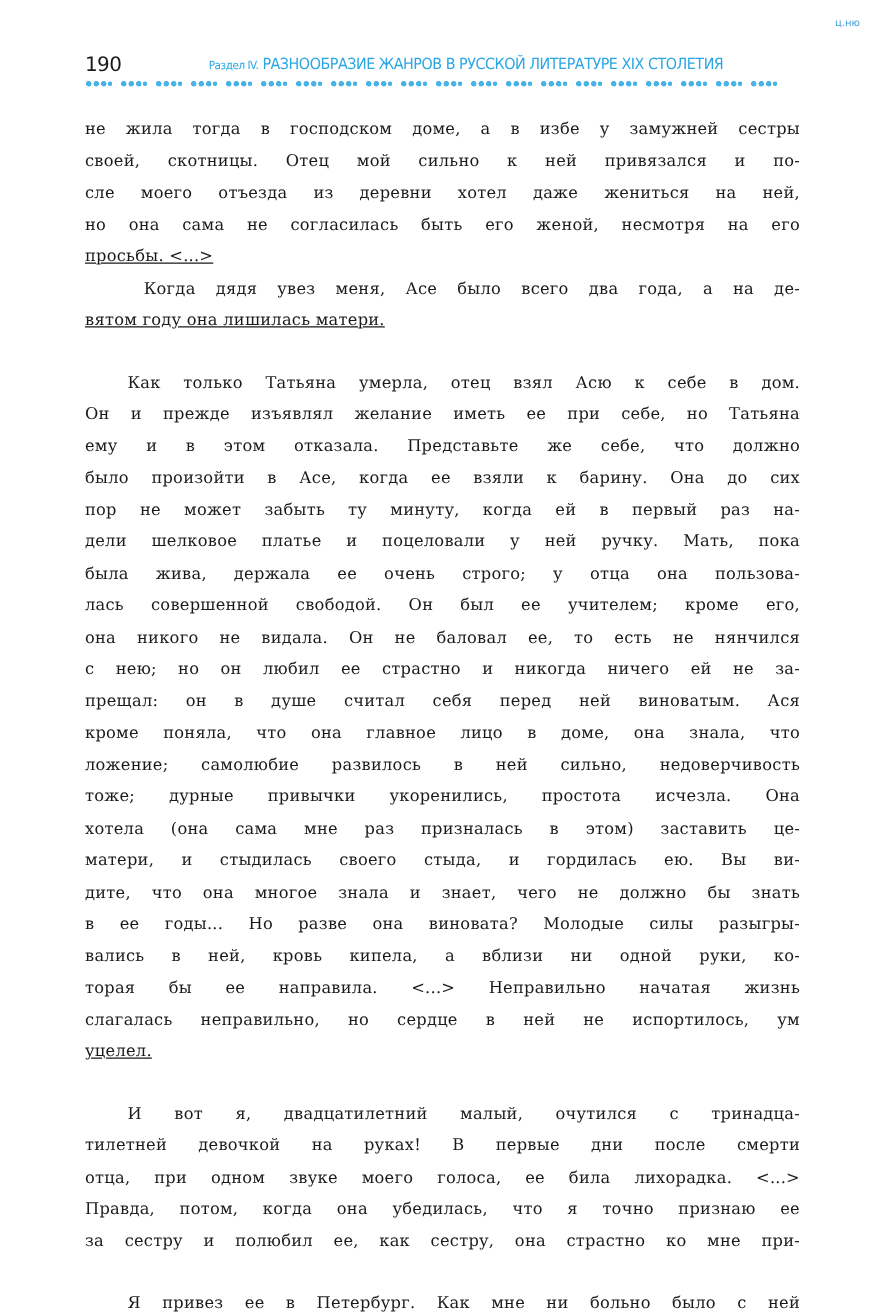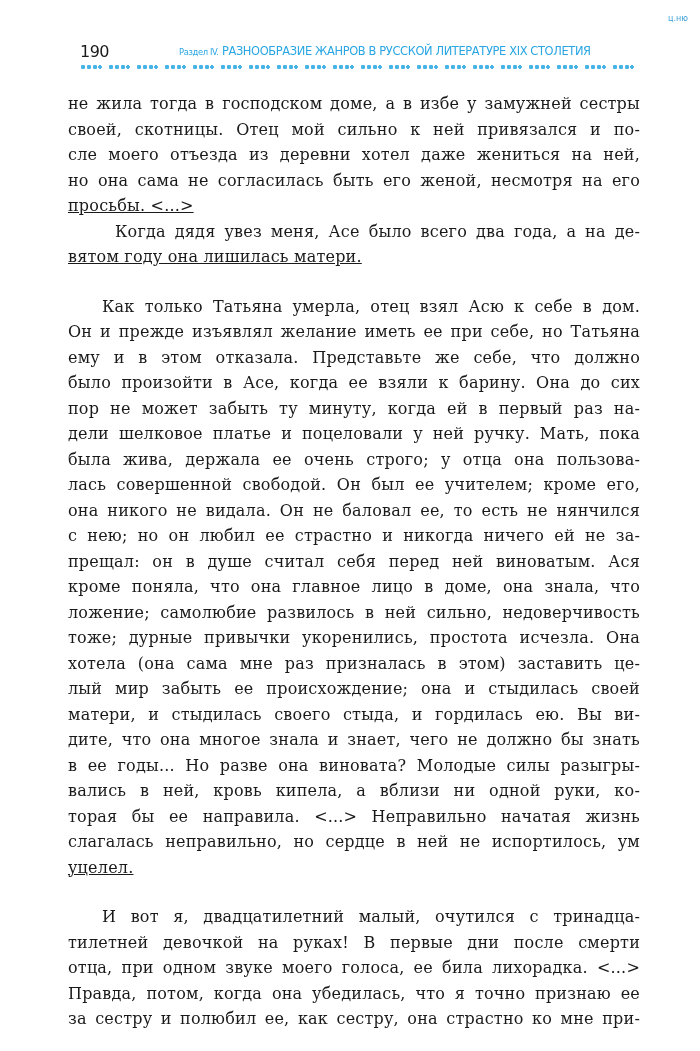"190" .header { margin-left: 12px -> none }
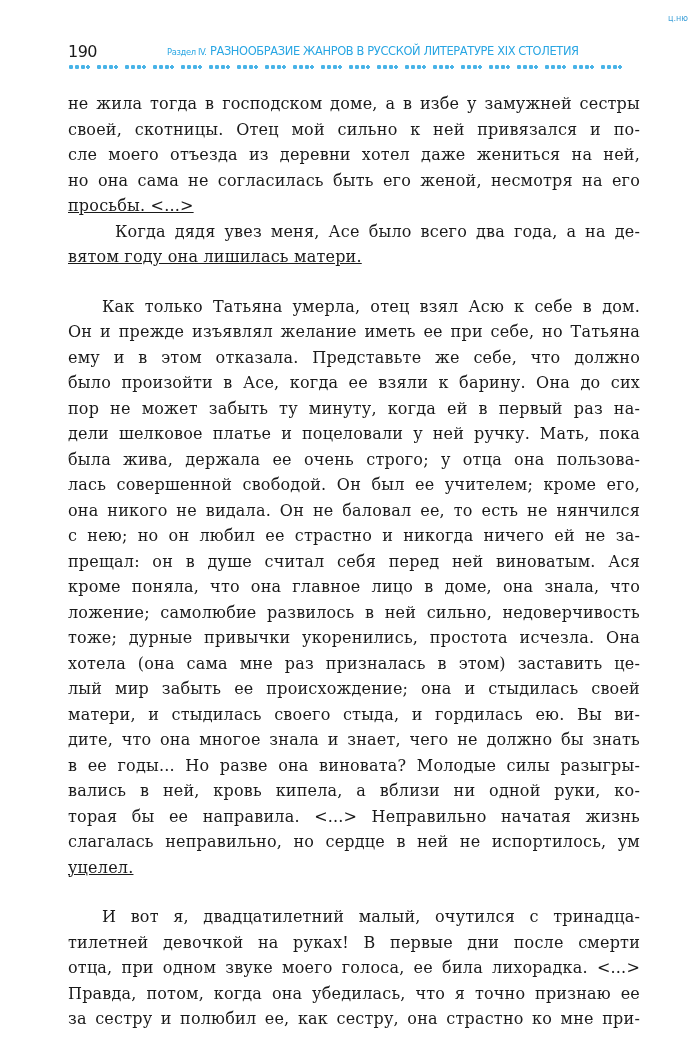"не жила тогда в господском" .line { font-size: 16px -> 13px }
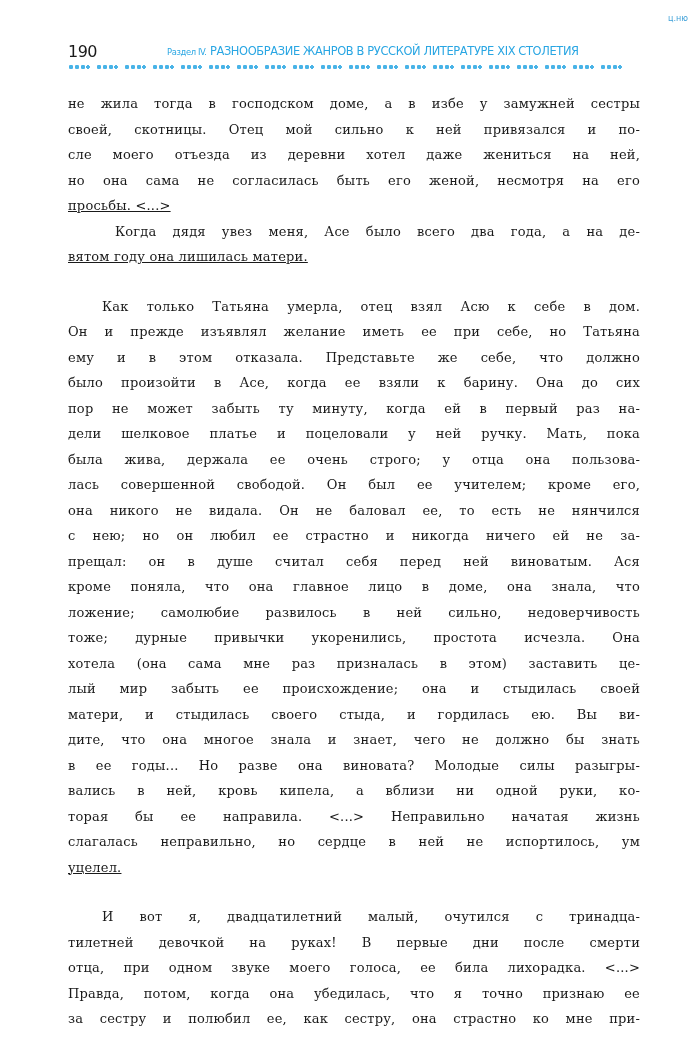"лый мир забыть ее происхождение;" div.line { html: <div>лый мир забыть ее происхождение; она и стыдилась своей</div> -> none }
